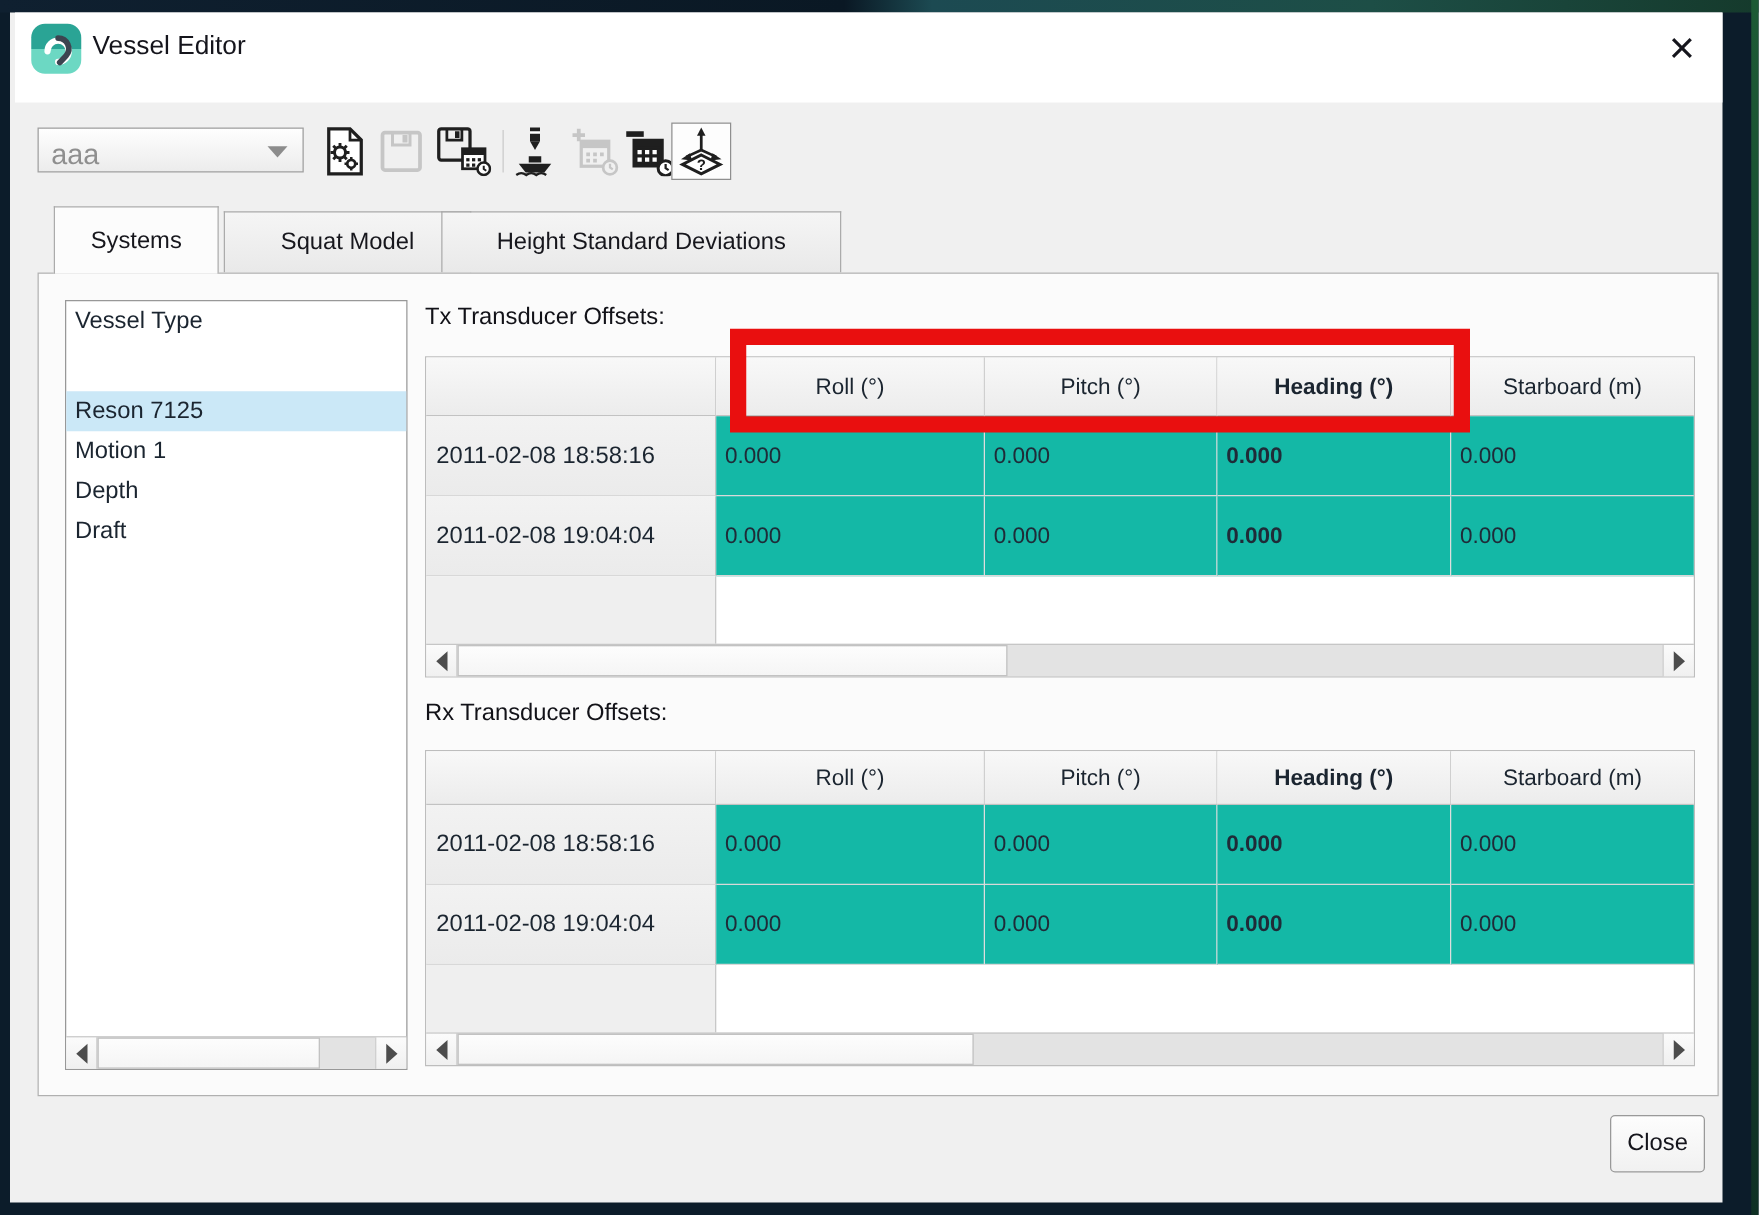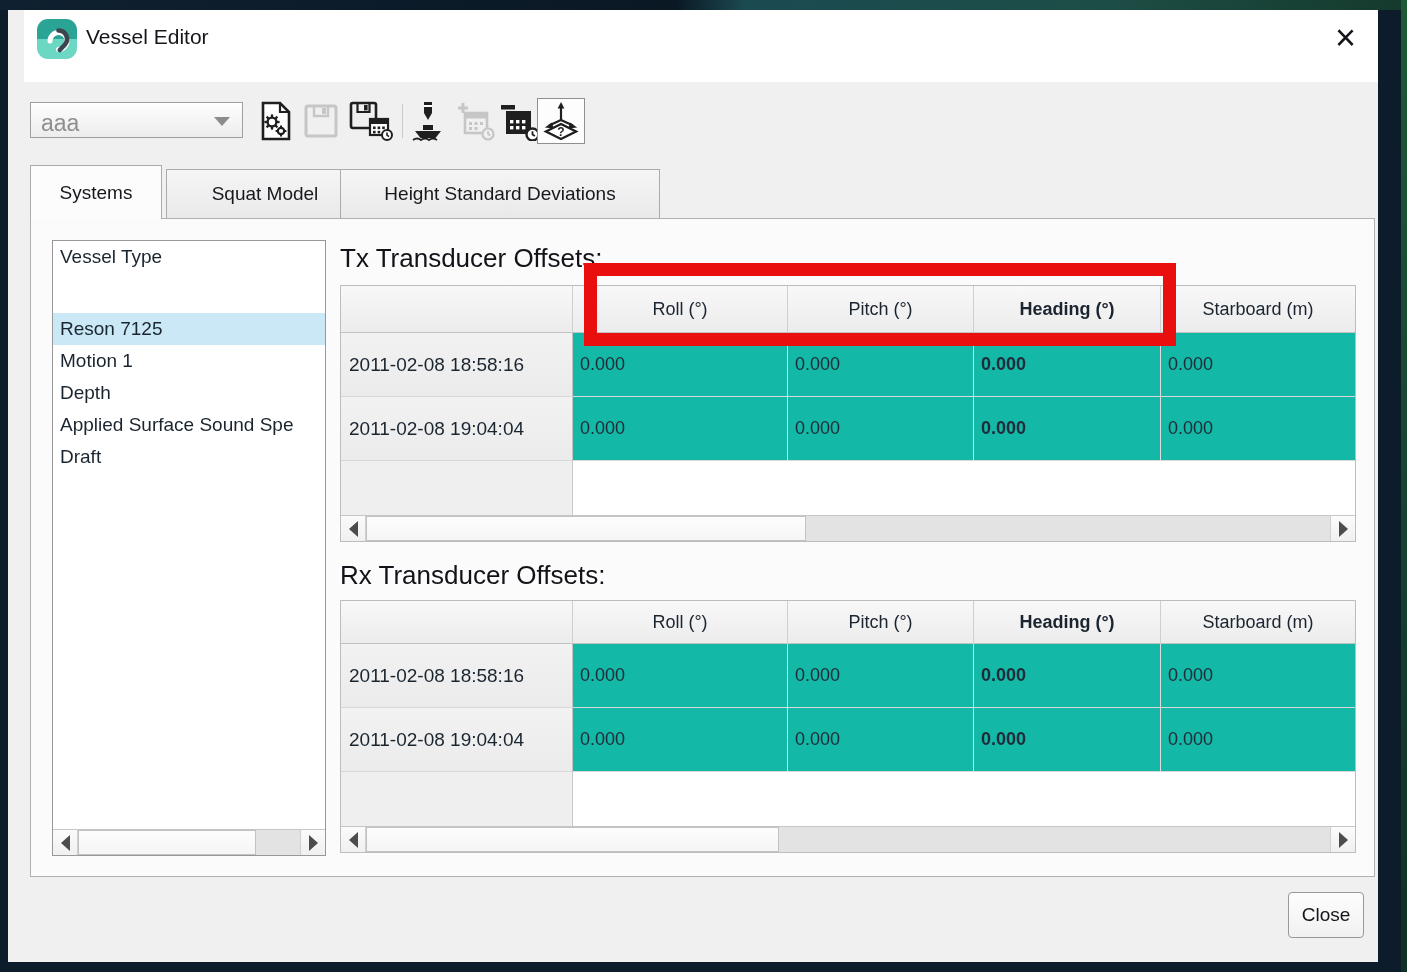"Vessel Editor" .titlebar { left: 16px -> 4px }
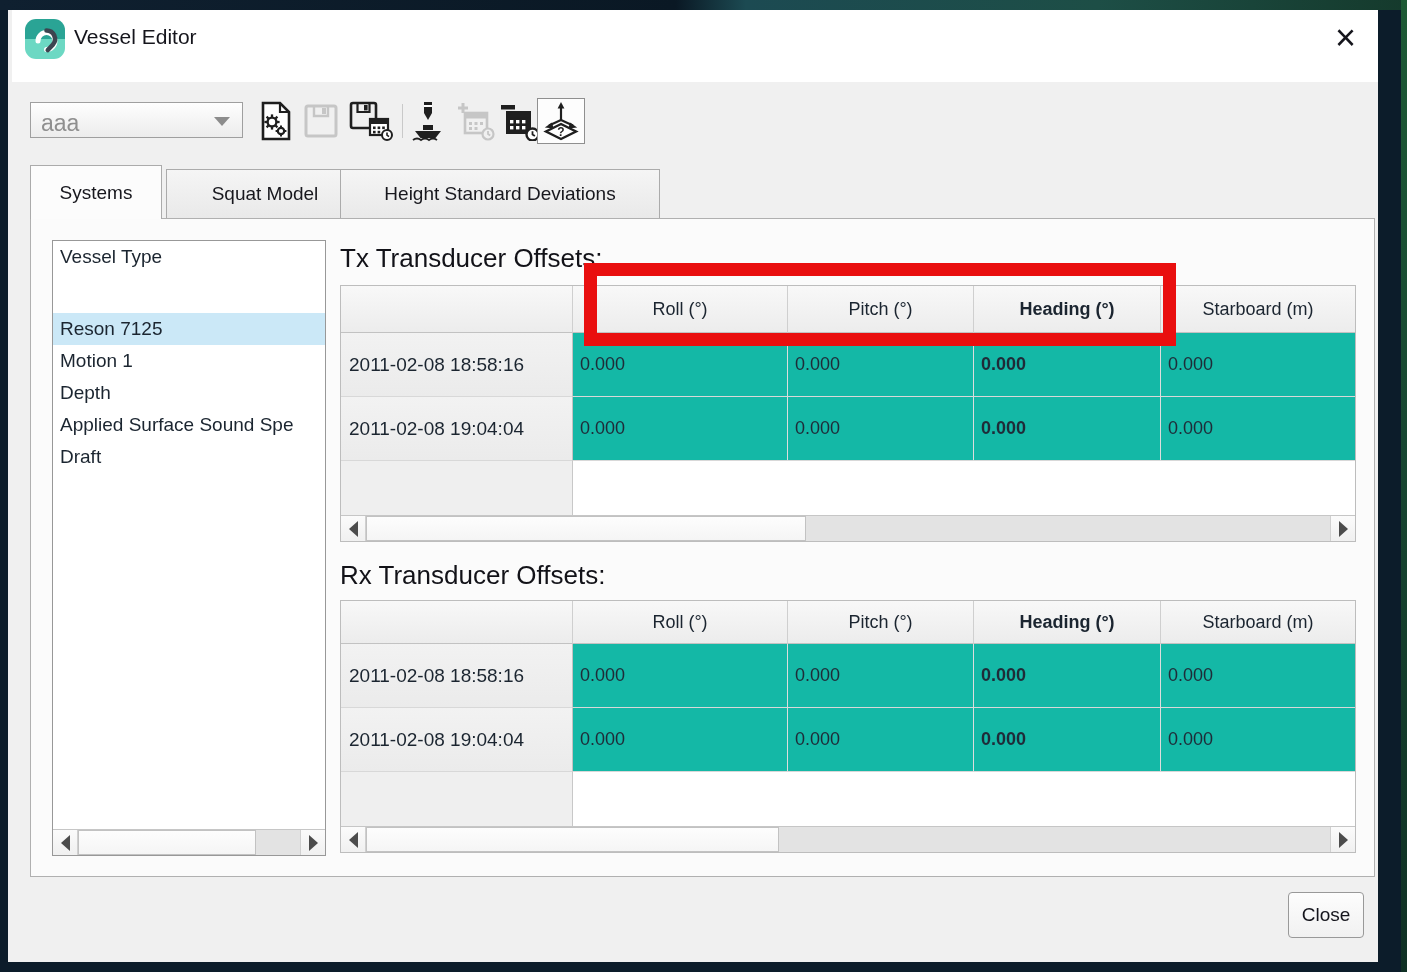"Systems" .tab { margin-left: none -> 13px }
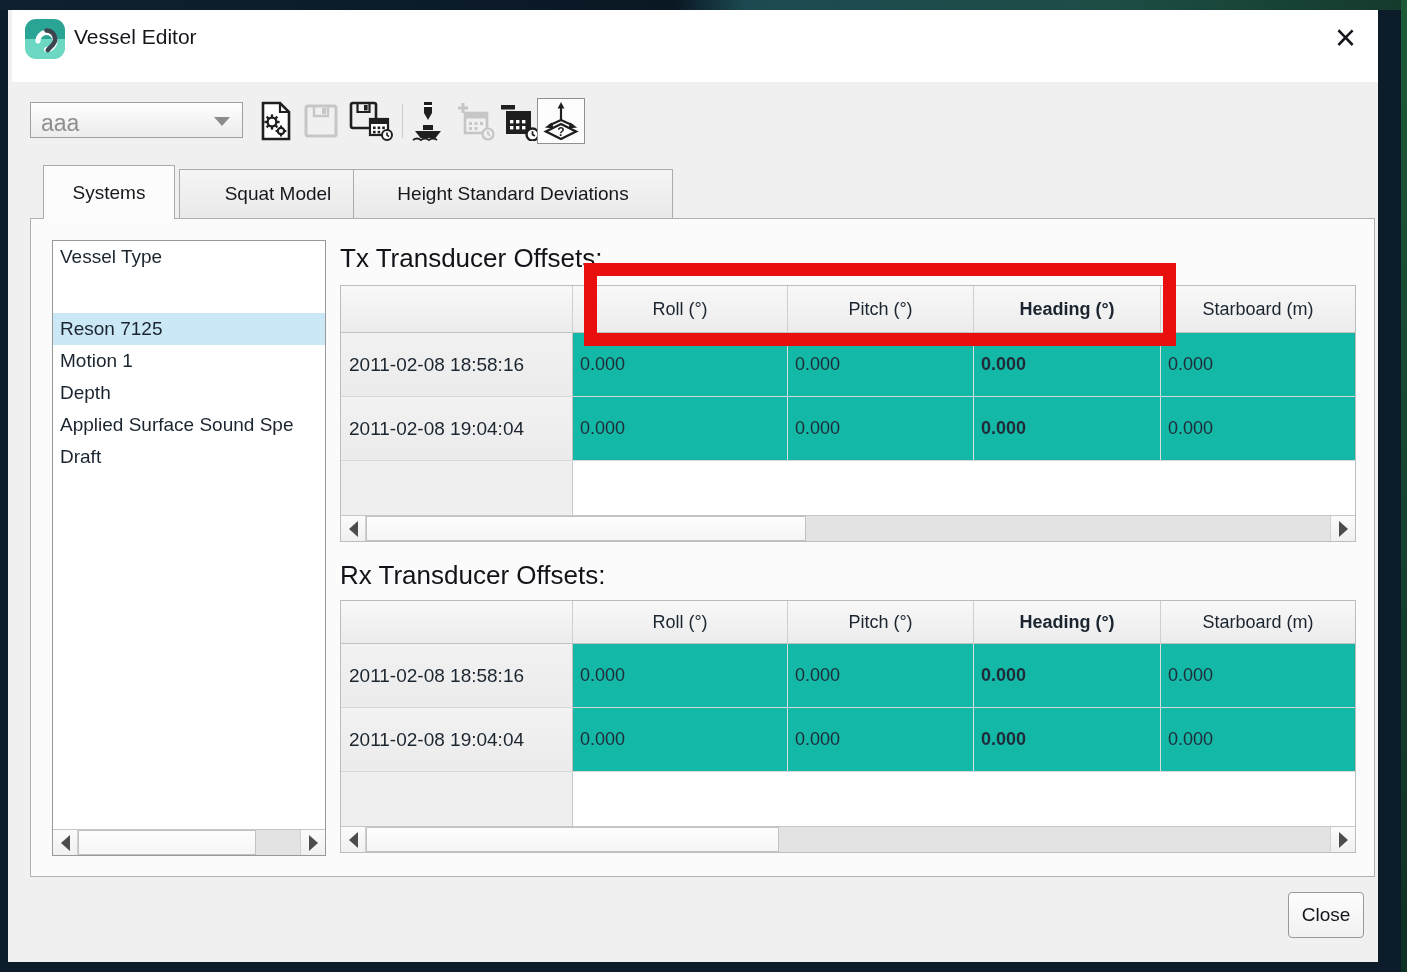"Tx Transducer Offsets:" .sec-label { font-size: 26px -> 19px }
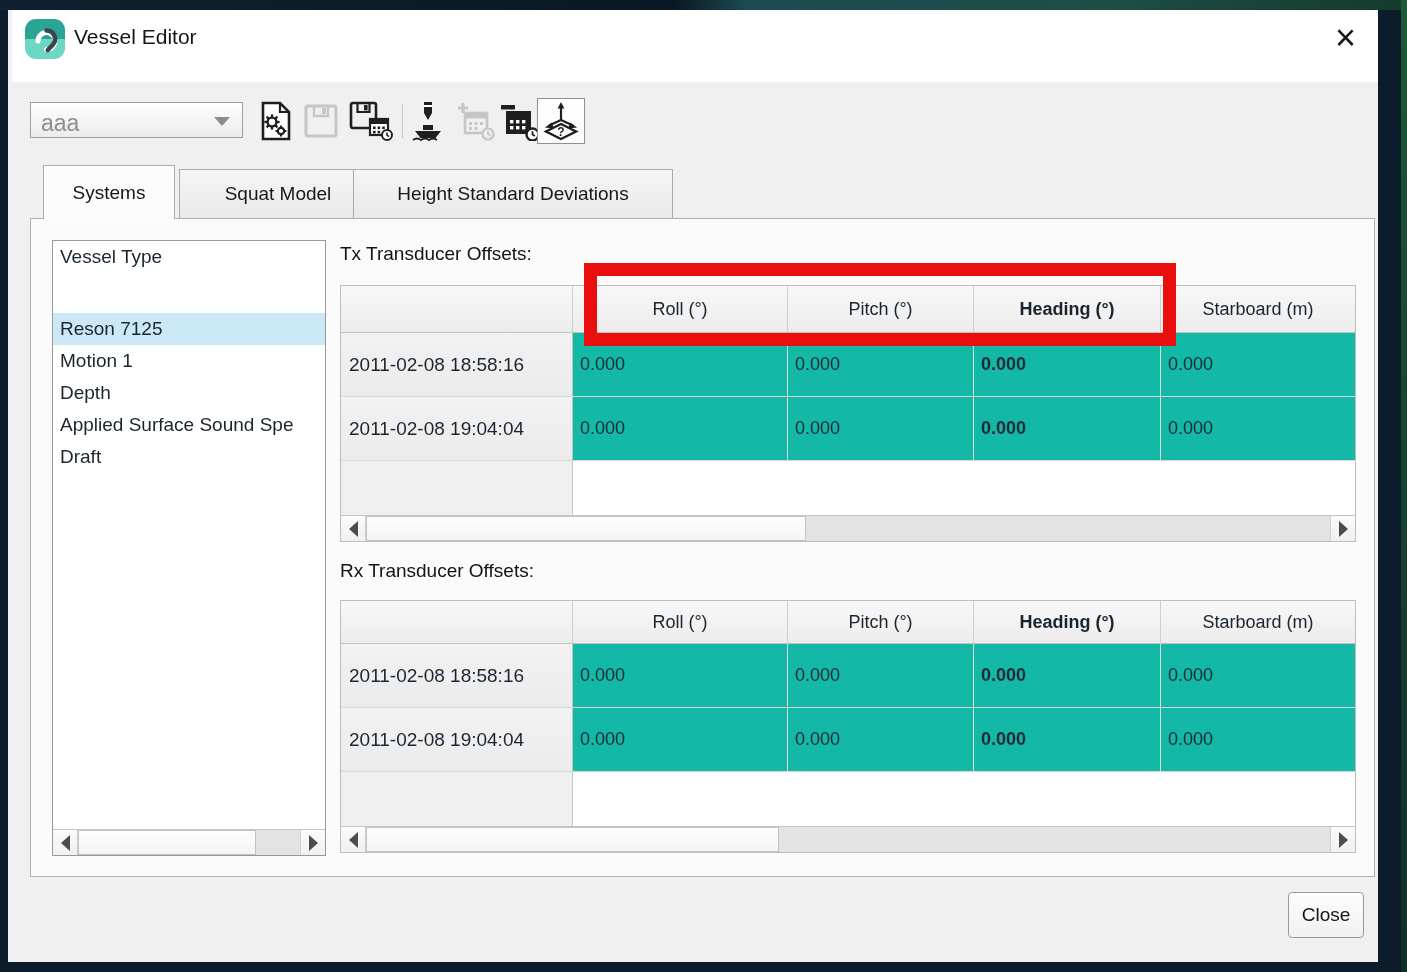"Applied Surface Sound Spe" div.li { html: <div>Applied Surface Sound Spe</div> -> none }
